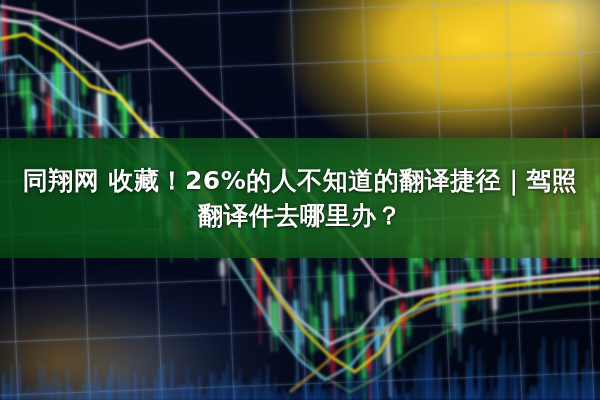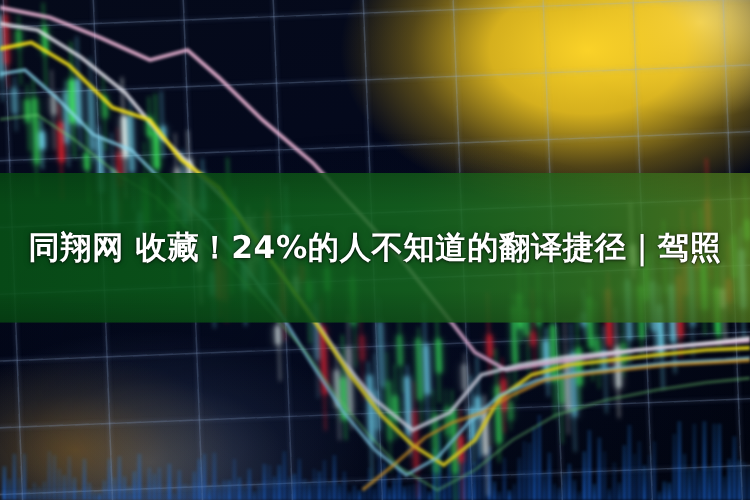"同翔网 收藏！24%的人不知道的翻译捷径｜驾照" div.hl-line { text: 24% -> 26% }
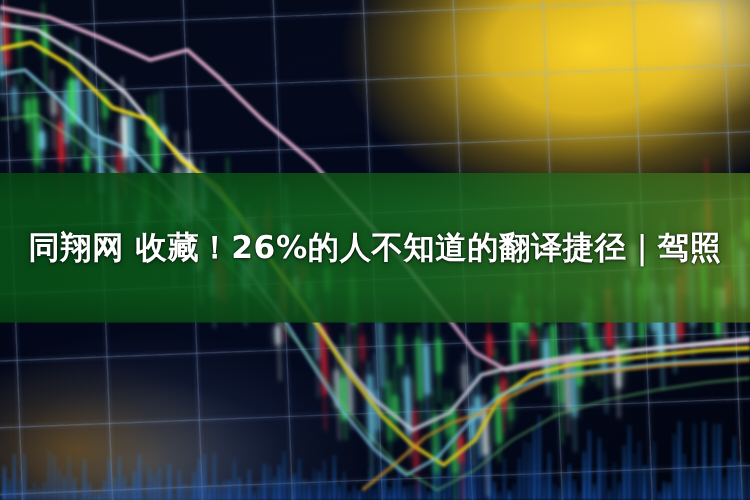"翻译件去哪里办？" div.hl-line { html: none -> <div>翻译件去哪里办？</div> }
